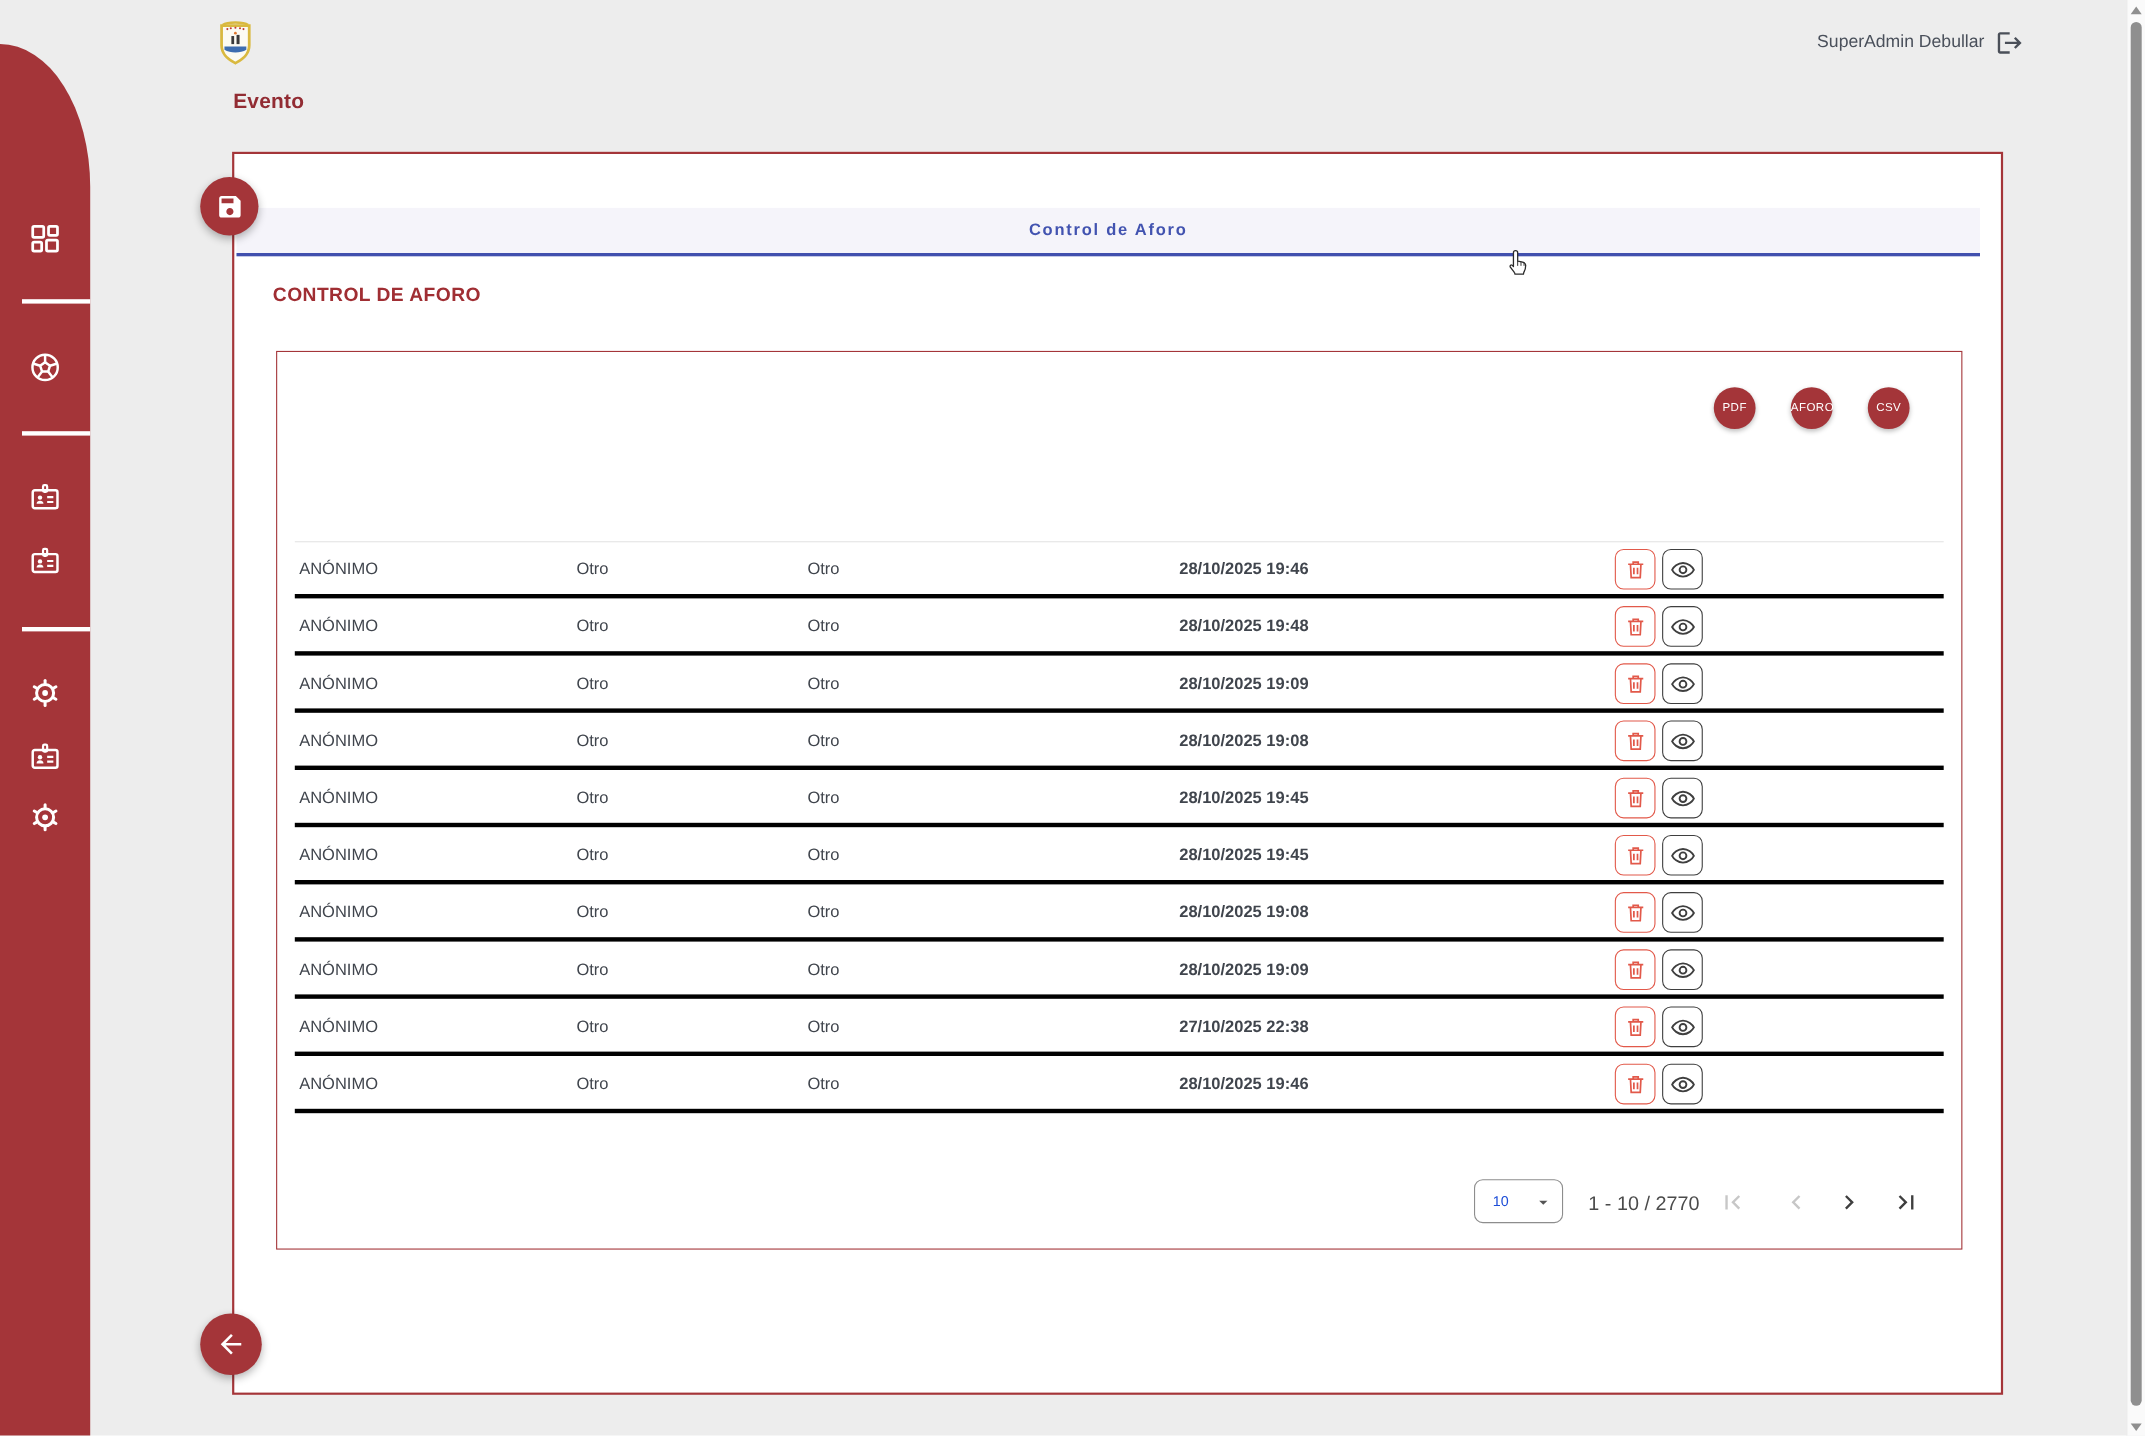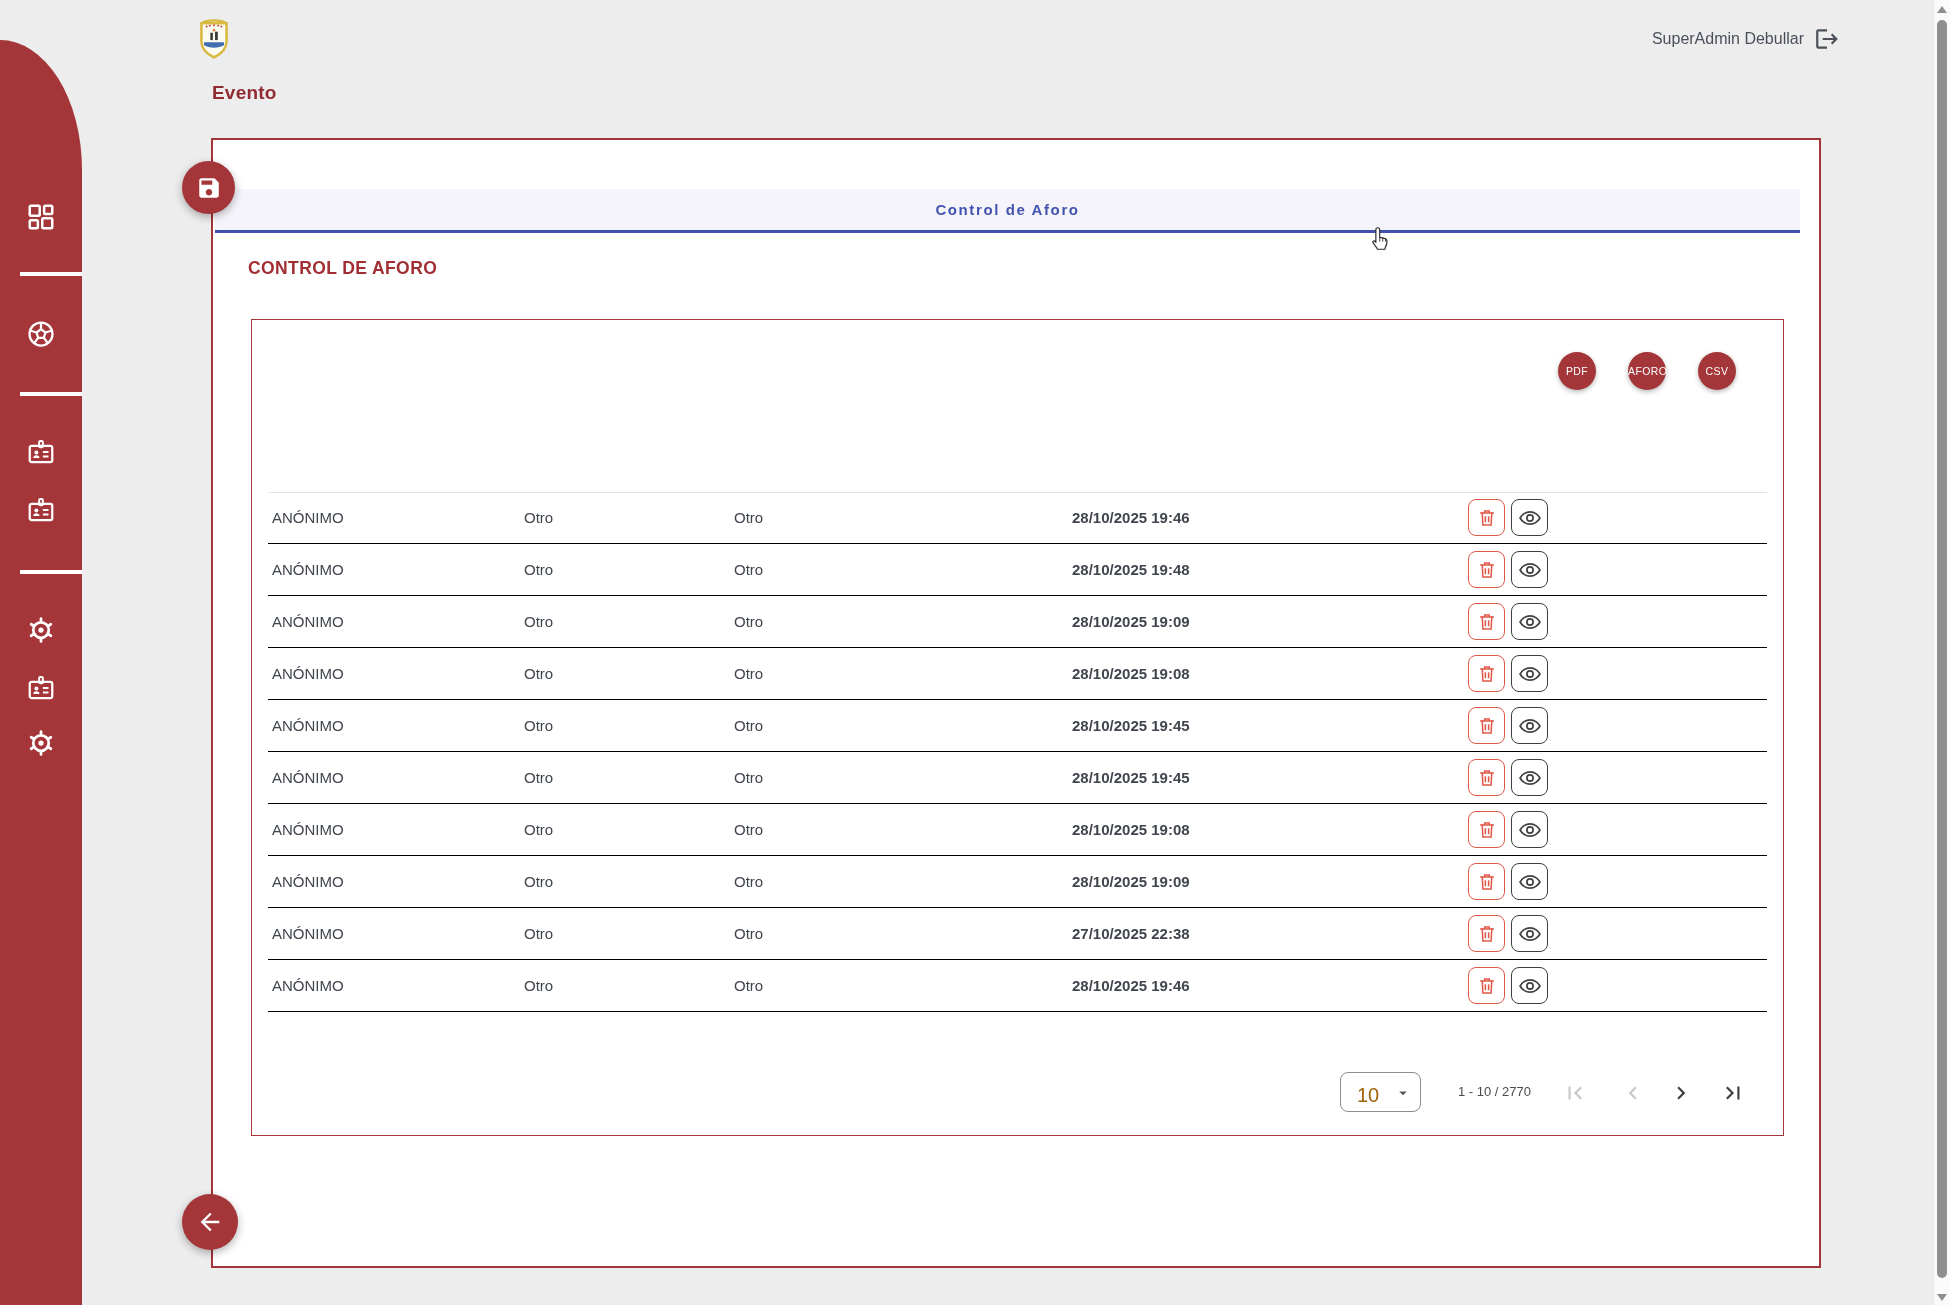"ANÓNIMO" .trow { border-bottom: 1px solid #000000 -> 4px solid #000000 }
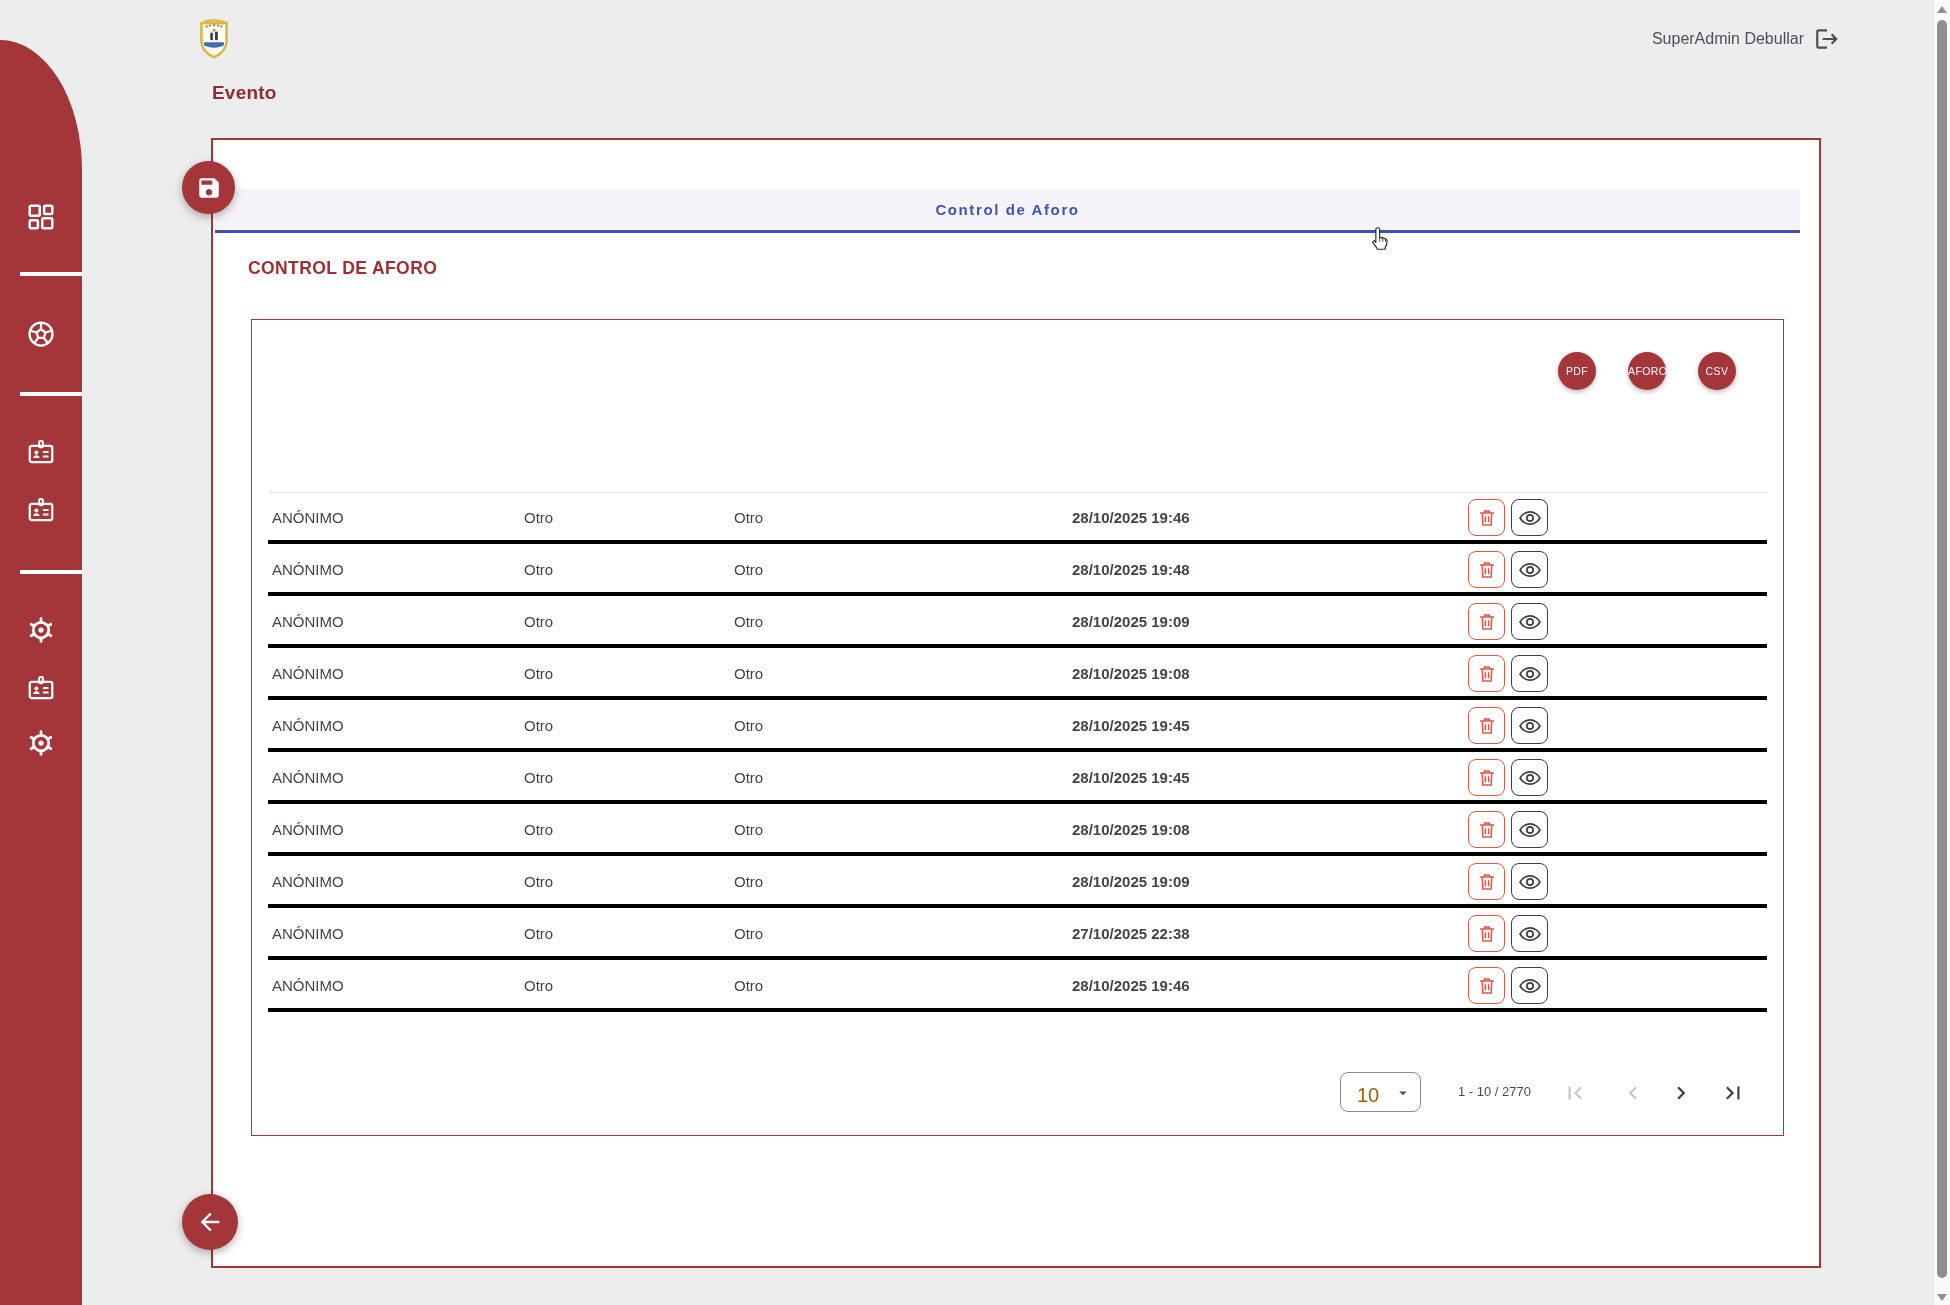"10" .pagesize .val { color: #a16207 -> #1d4ed8; font-size: 20px -> 13px }
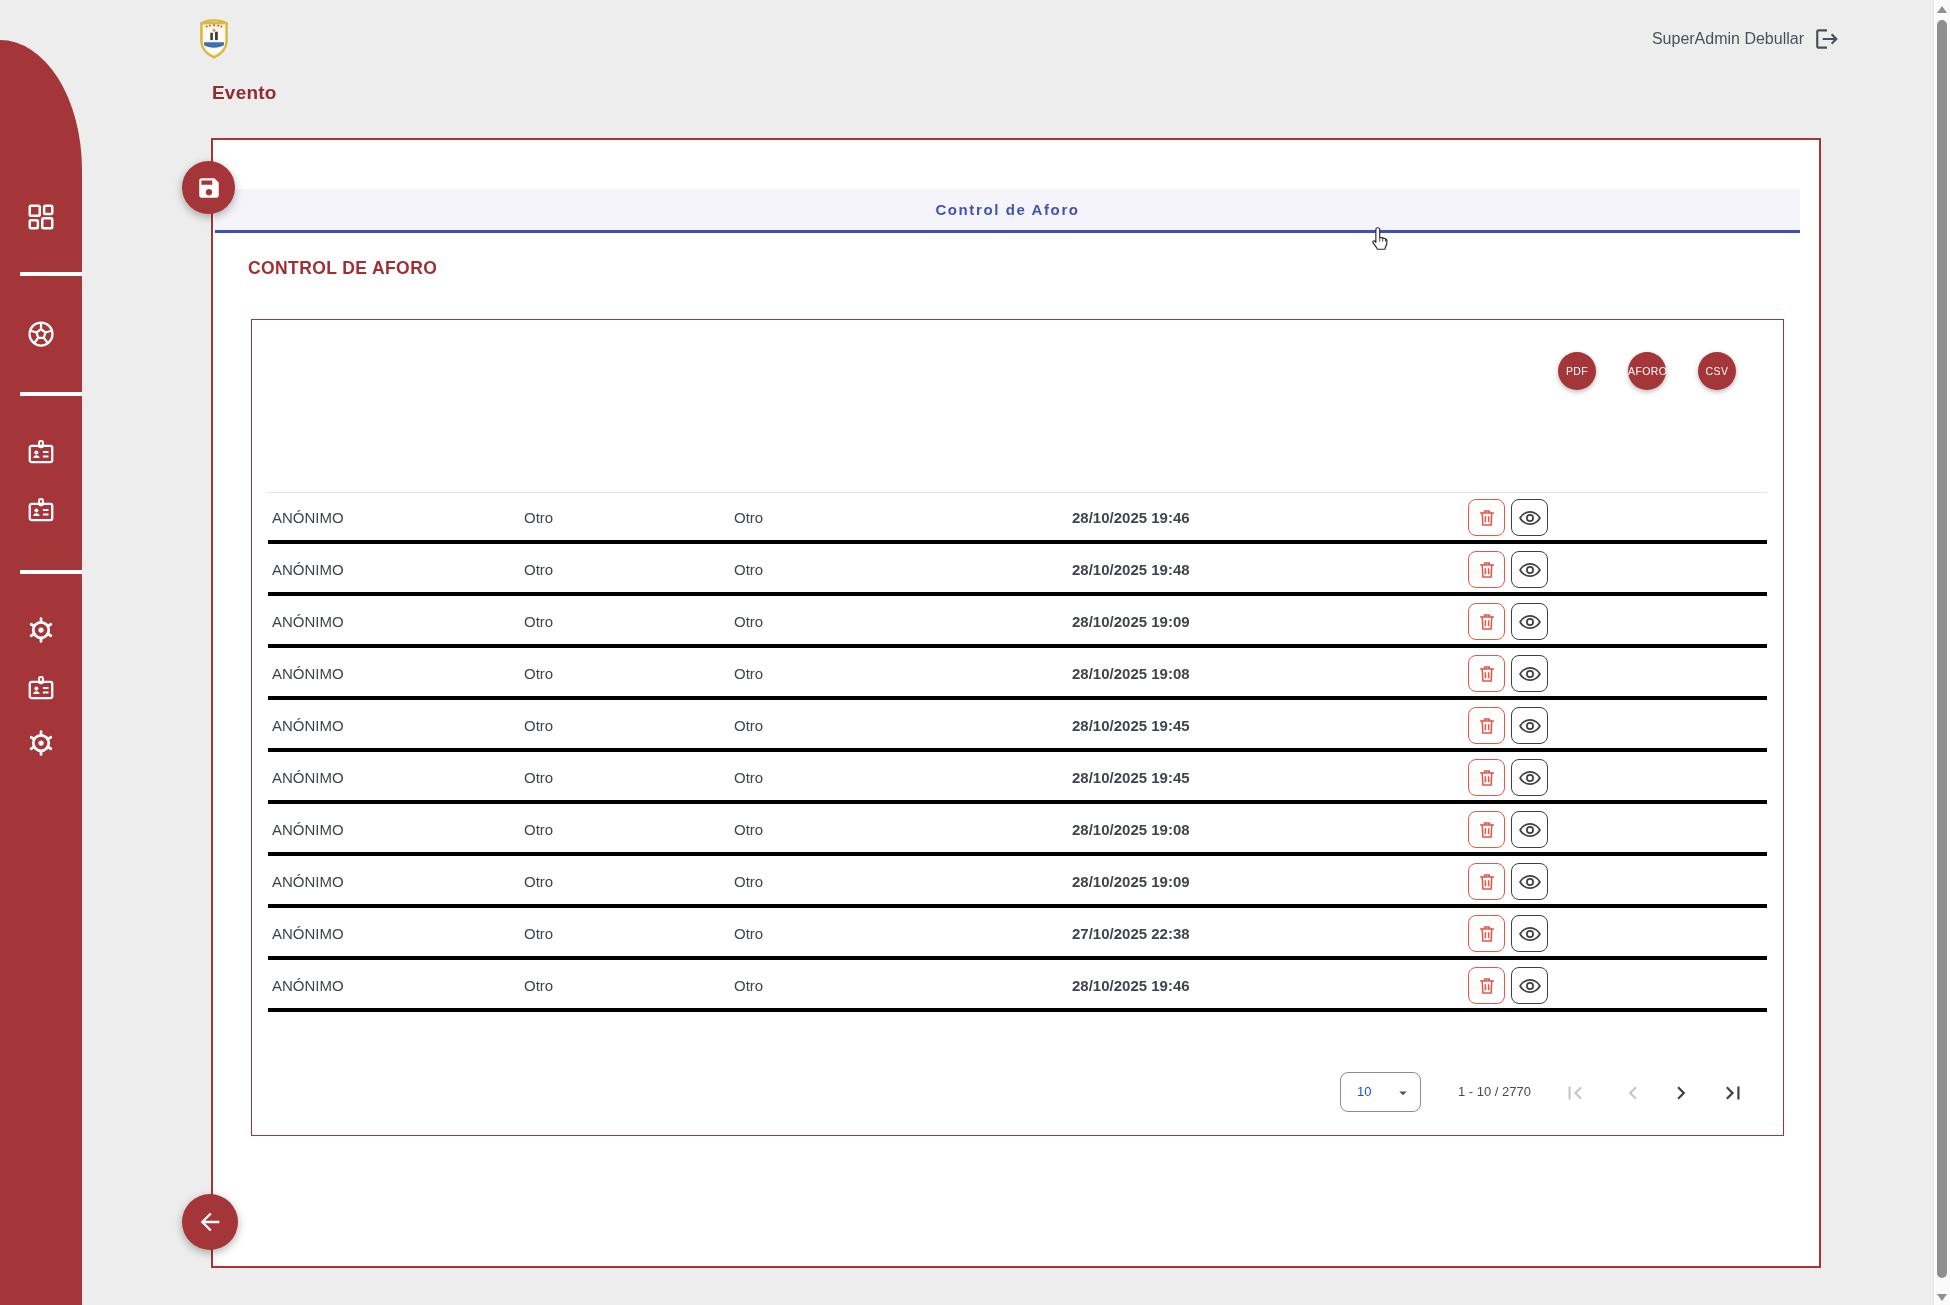"1 - 10 / 2770" .range-label { font-size: 13px -> 18px }
